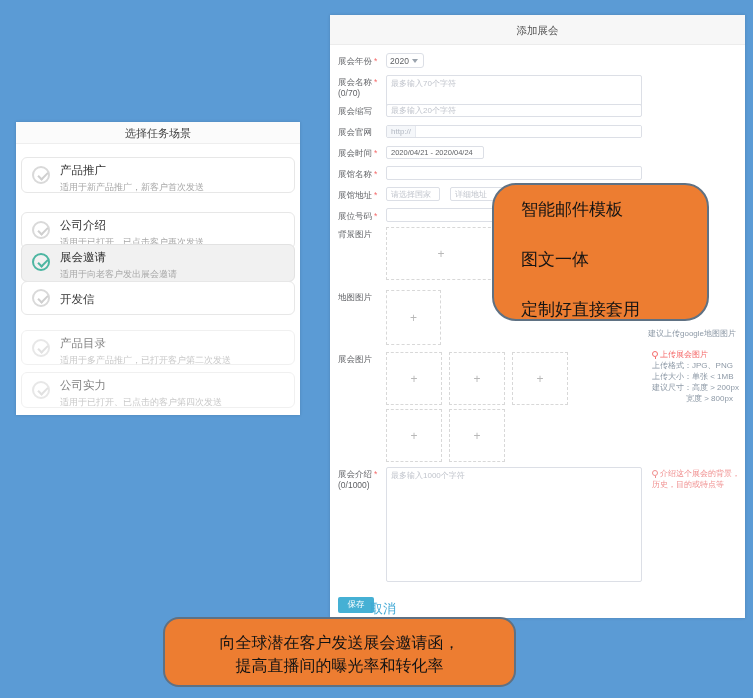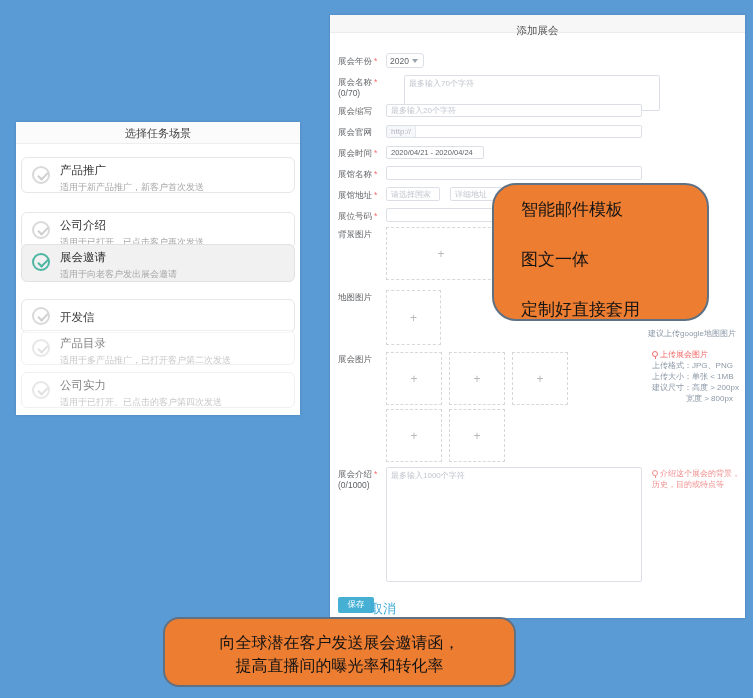"添加展会" .fp-header { height: 18px -> 30px }
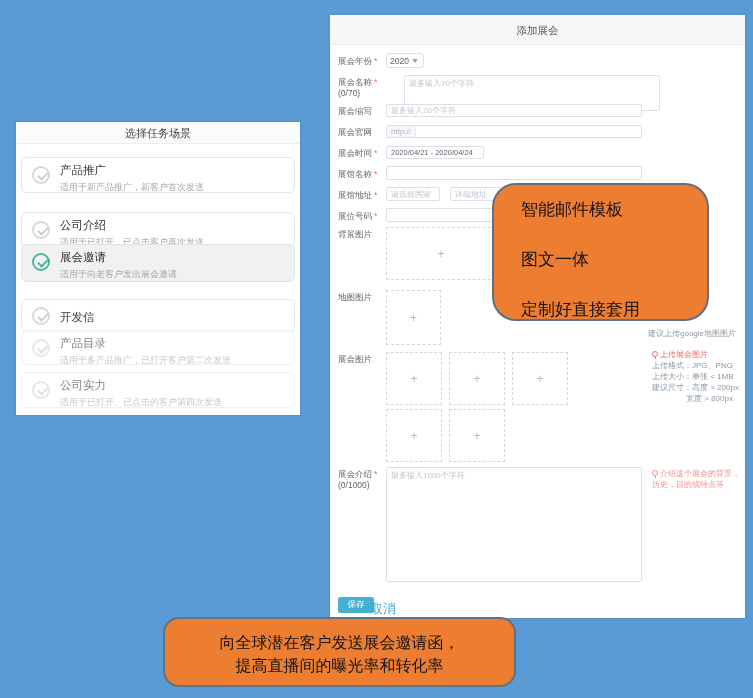"最多输入70个字符" textarea.ctl { margin-left: 18px -> none }
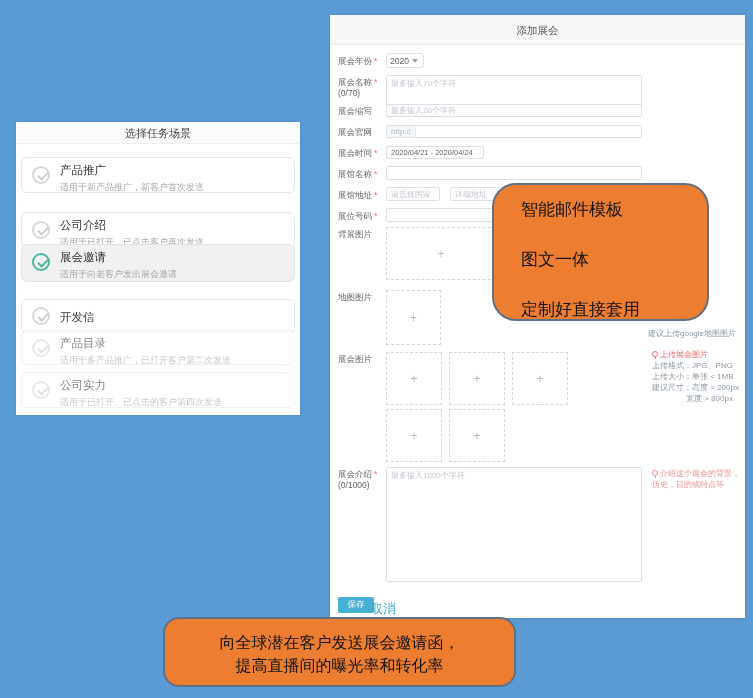"开发信" div.card { top: 177px -> 159px }
